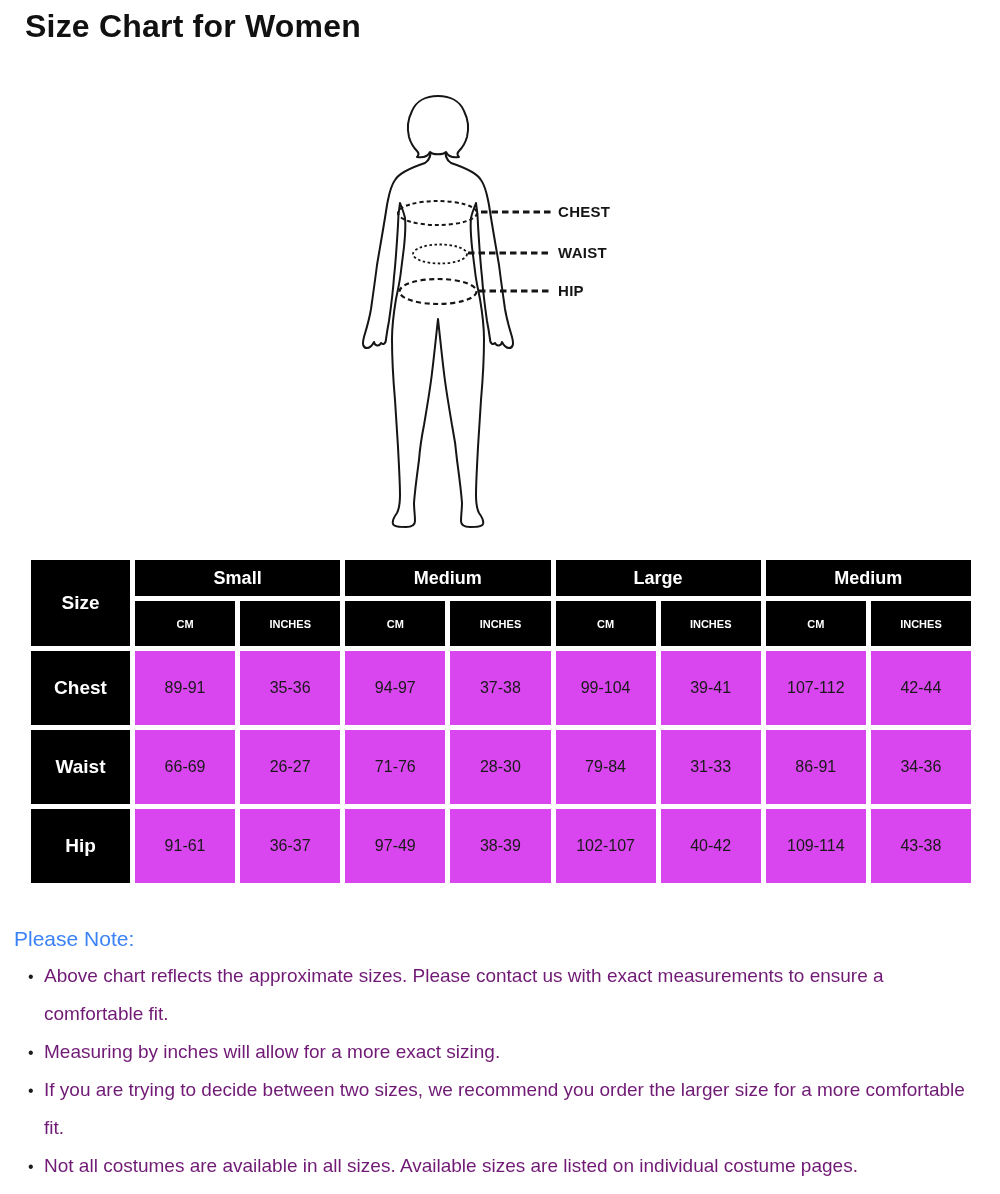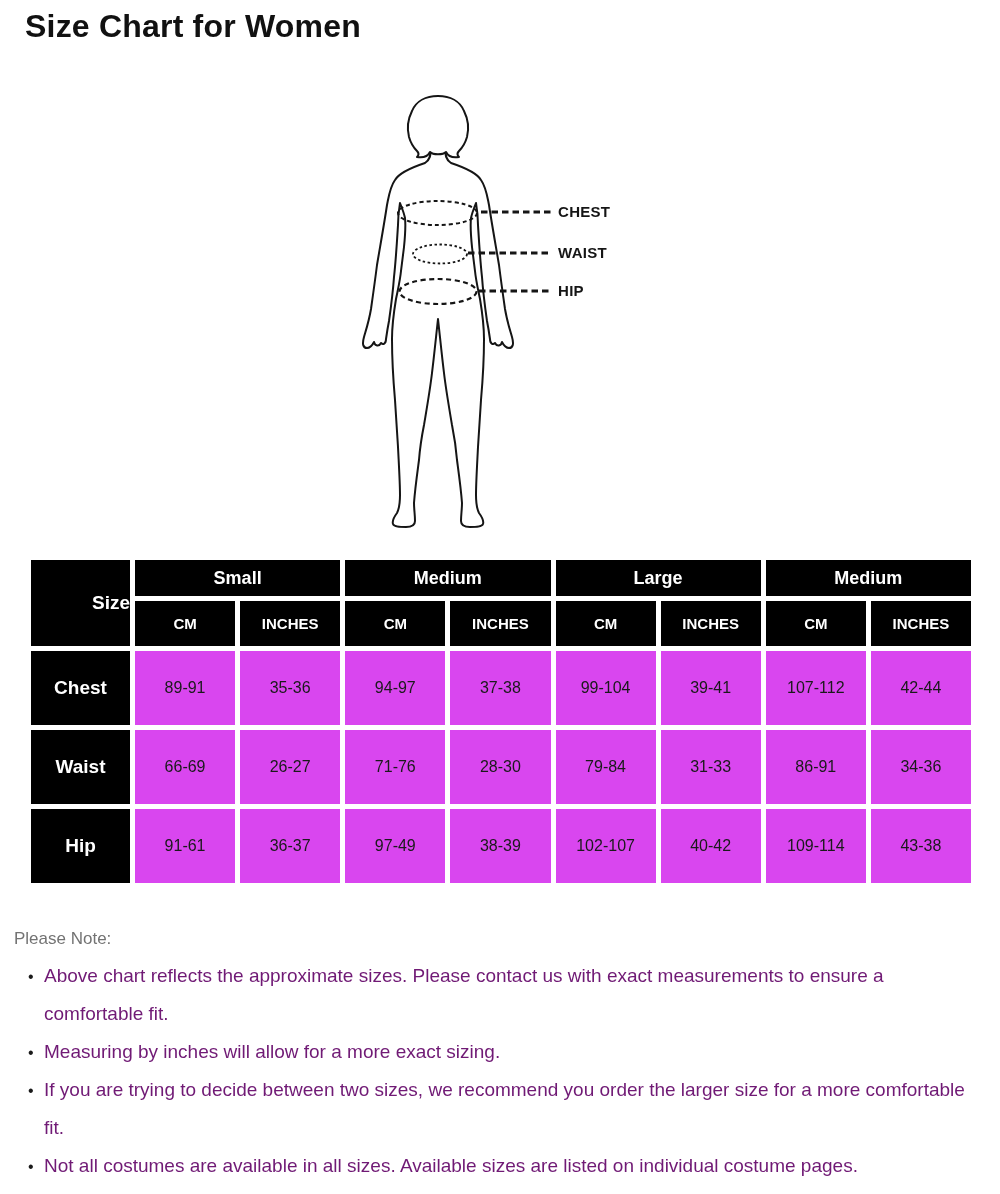"Size" .size-table .corner { text-align: right -> none }
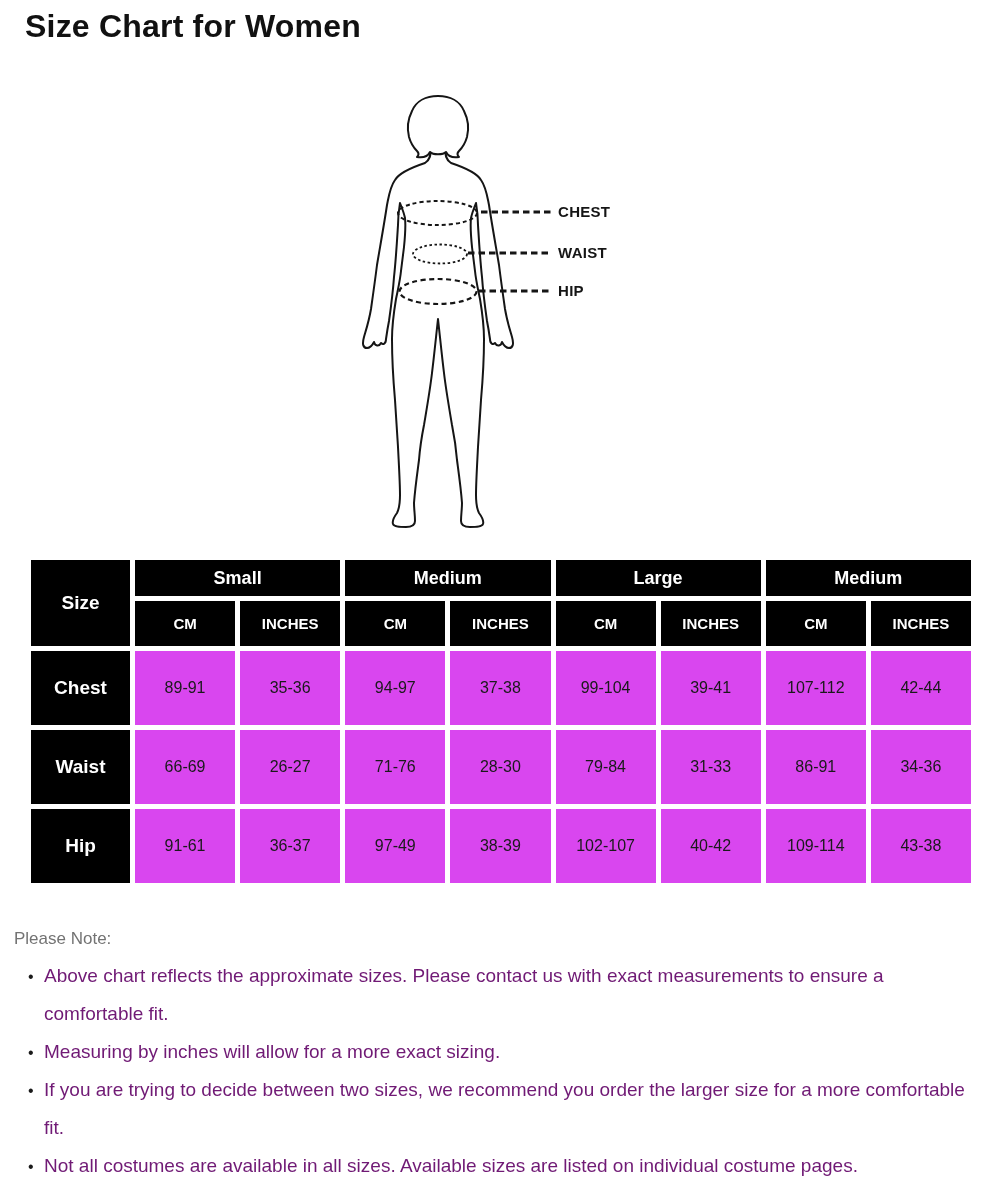"CM" .size-table .unit { font-size: 15px -> 11px }
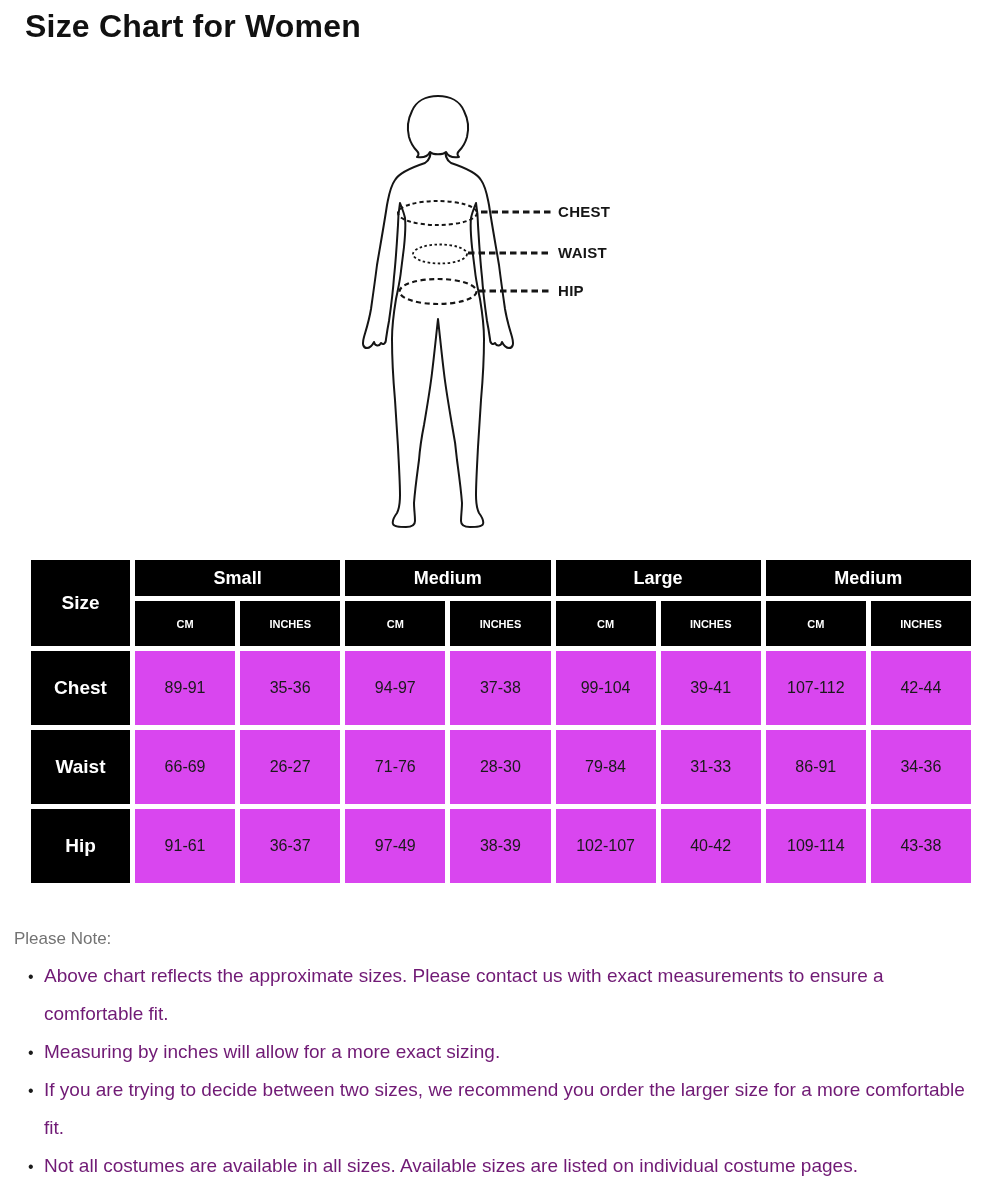"Please Note:" .notes-heading { color: #737373 -> #3b82f6; font-size: 17px -> 21px }
